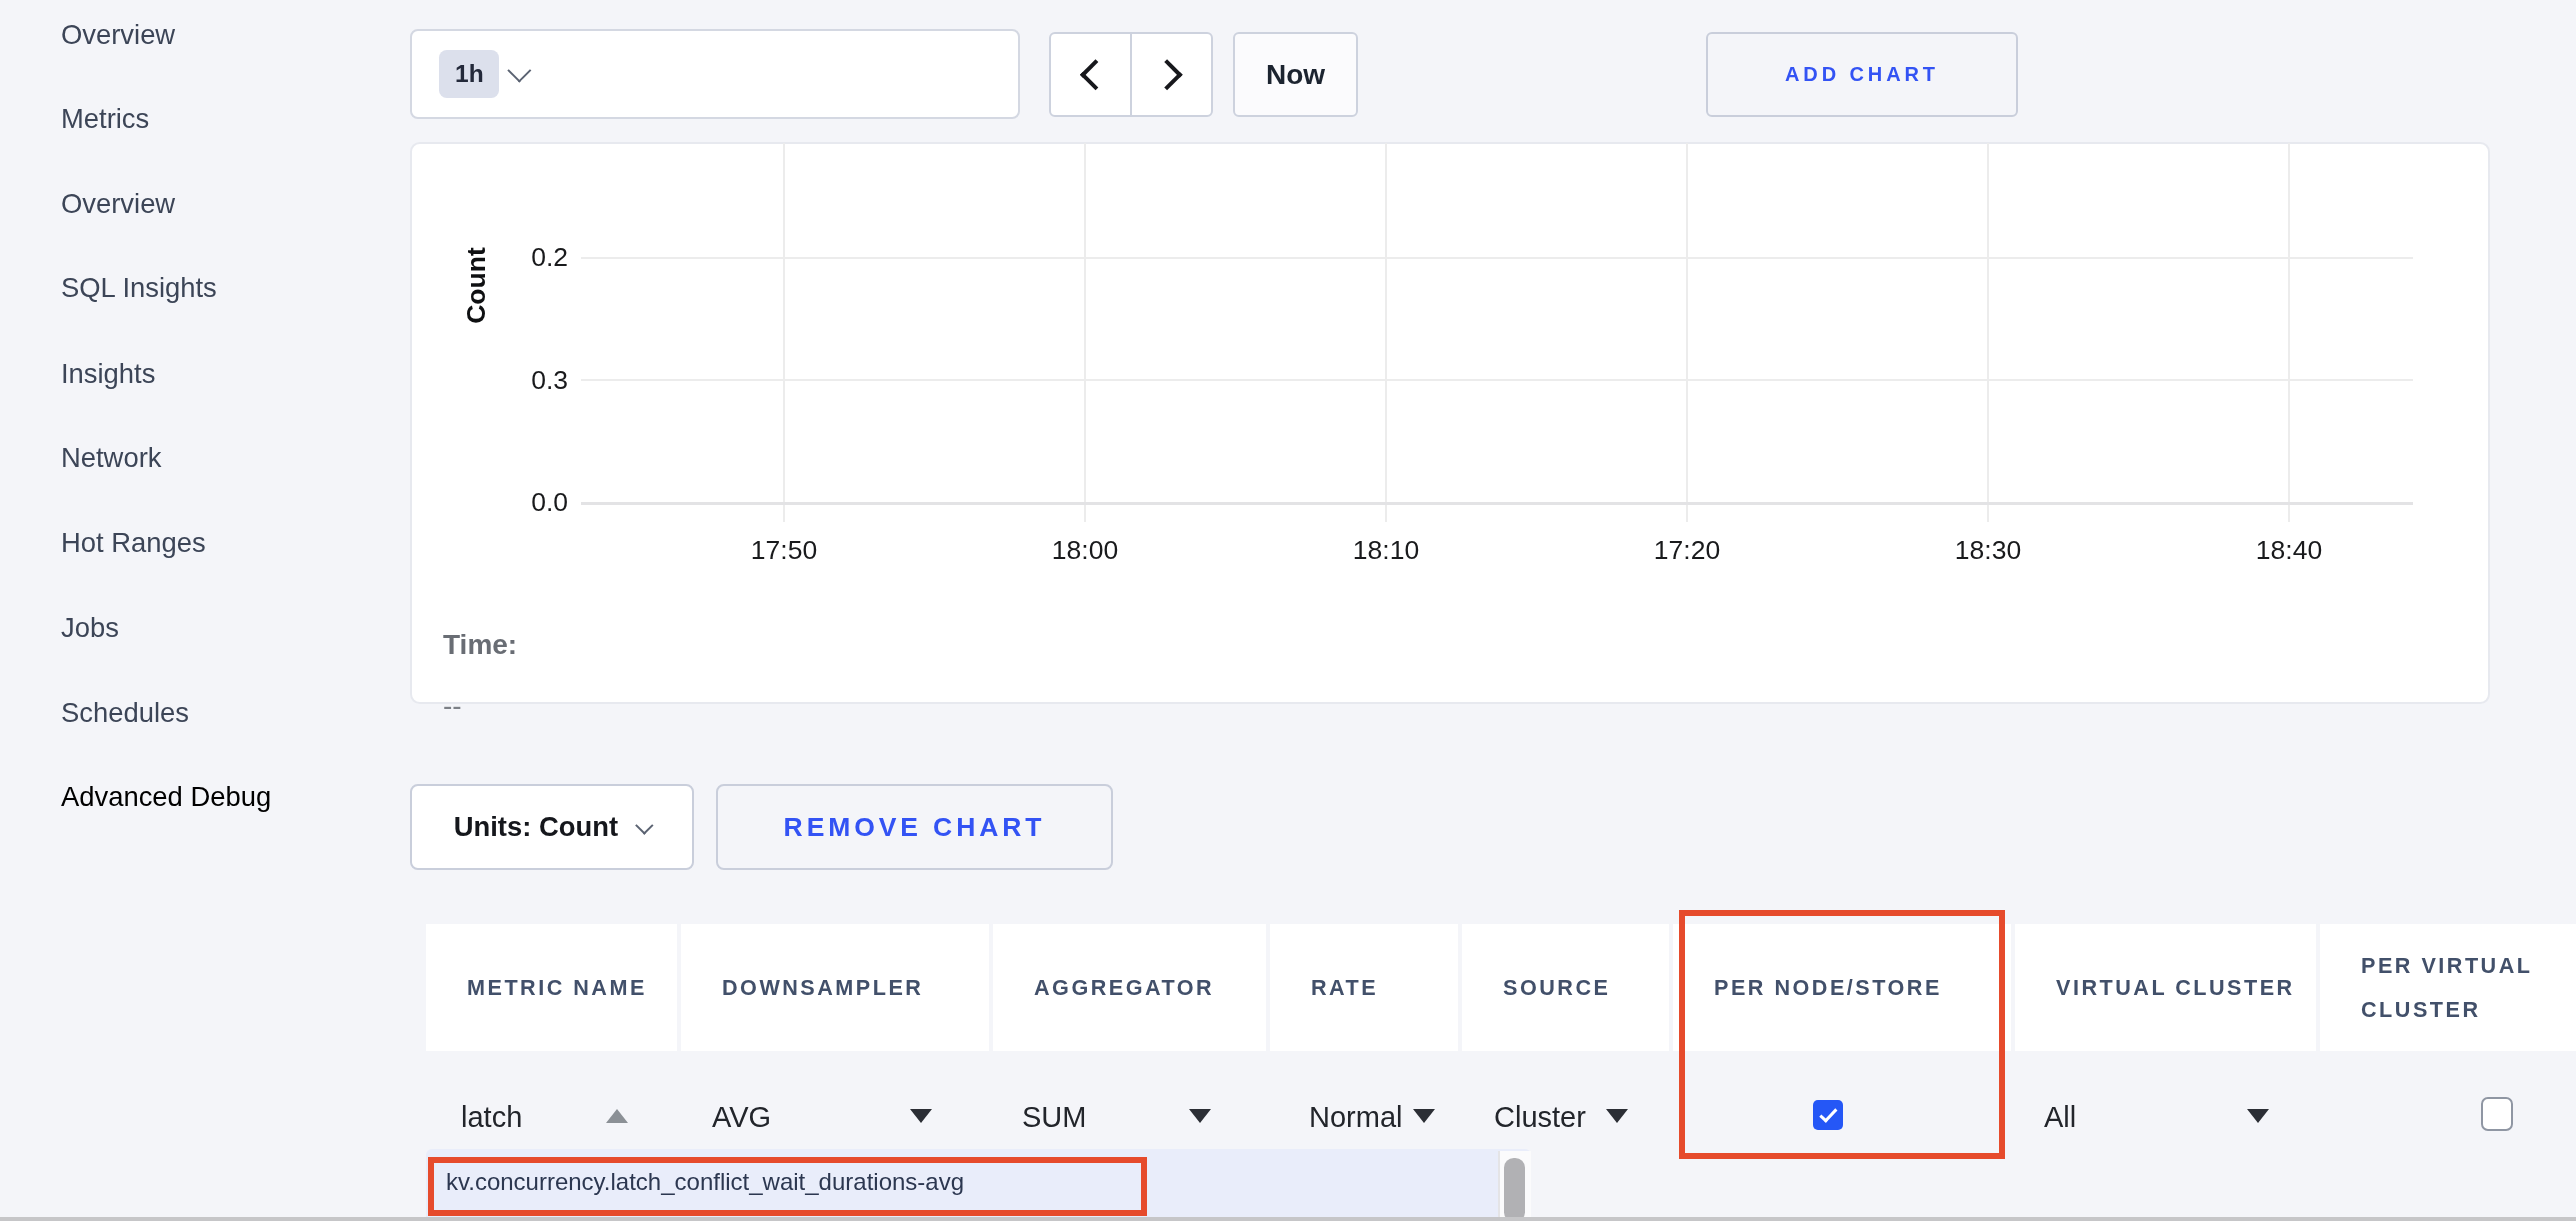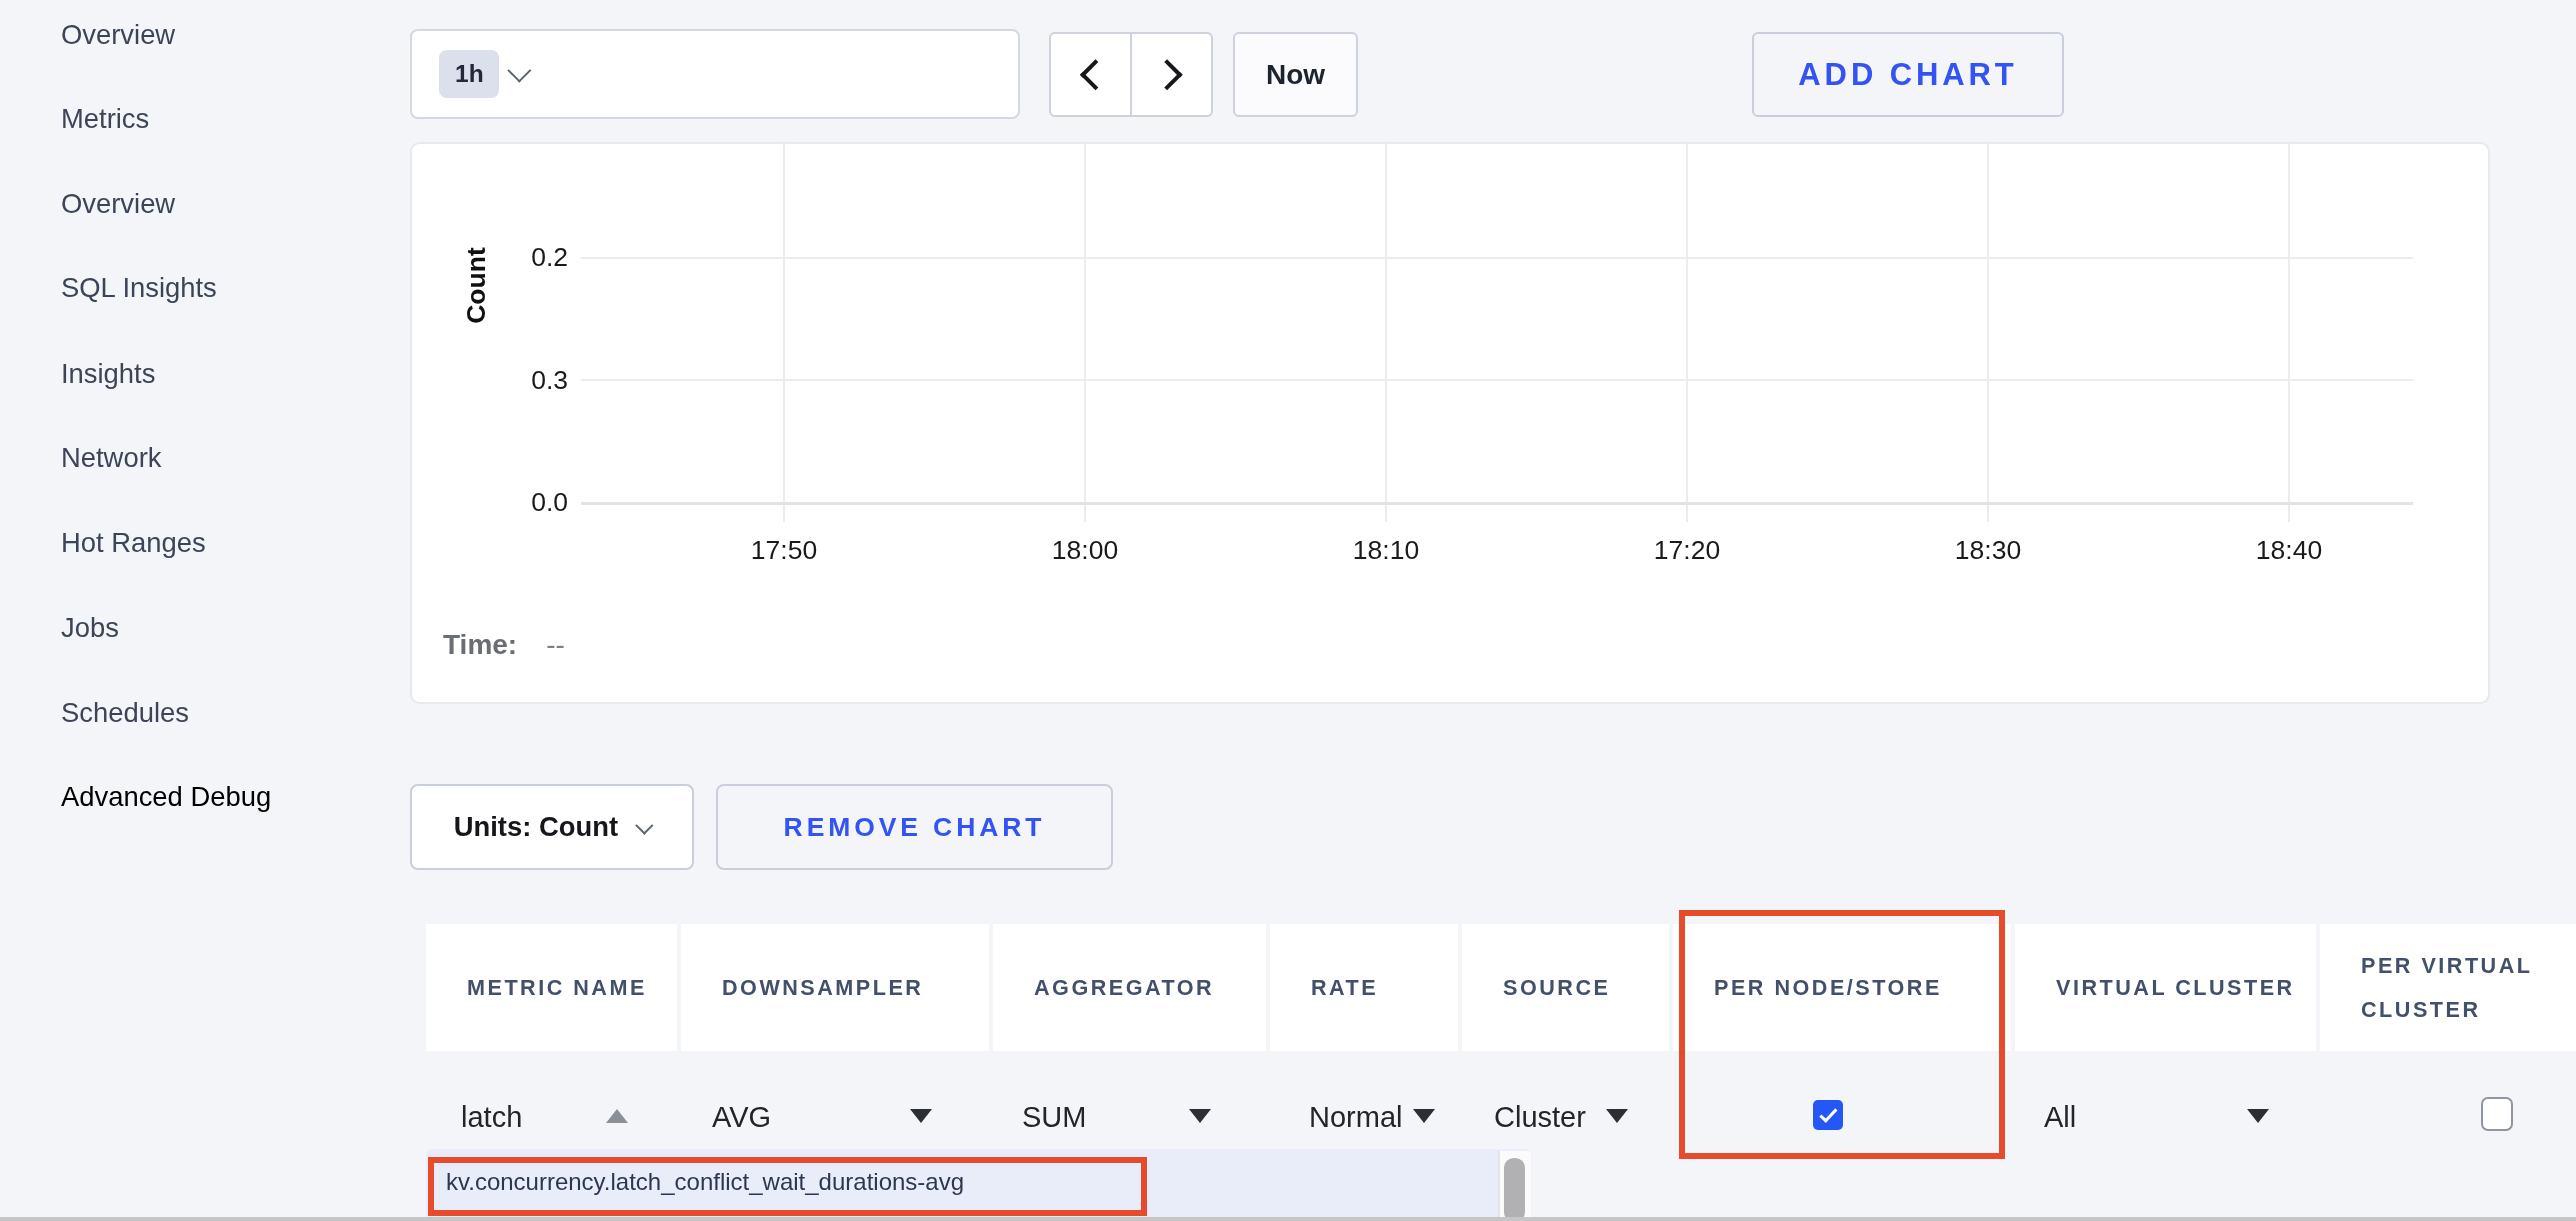"ADD CHART" .addchart { font-size: 31px -> 20px; margin-left: 46px -> none }
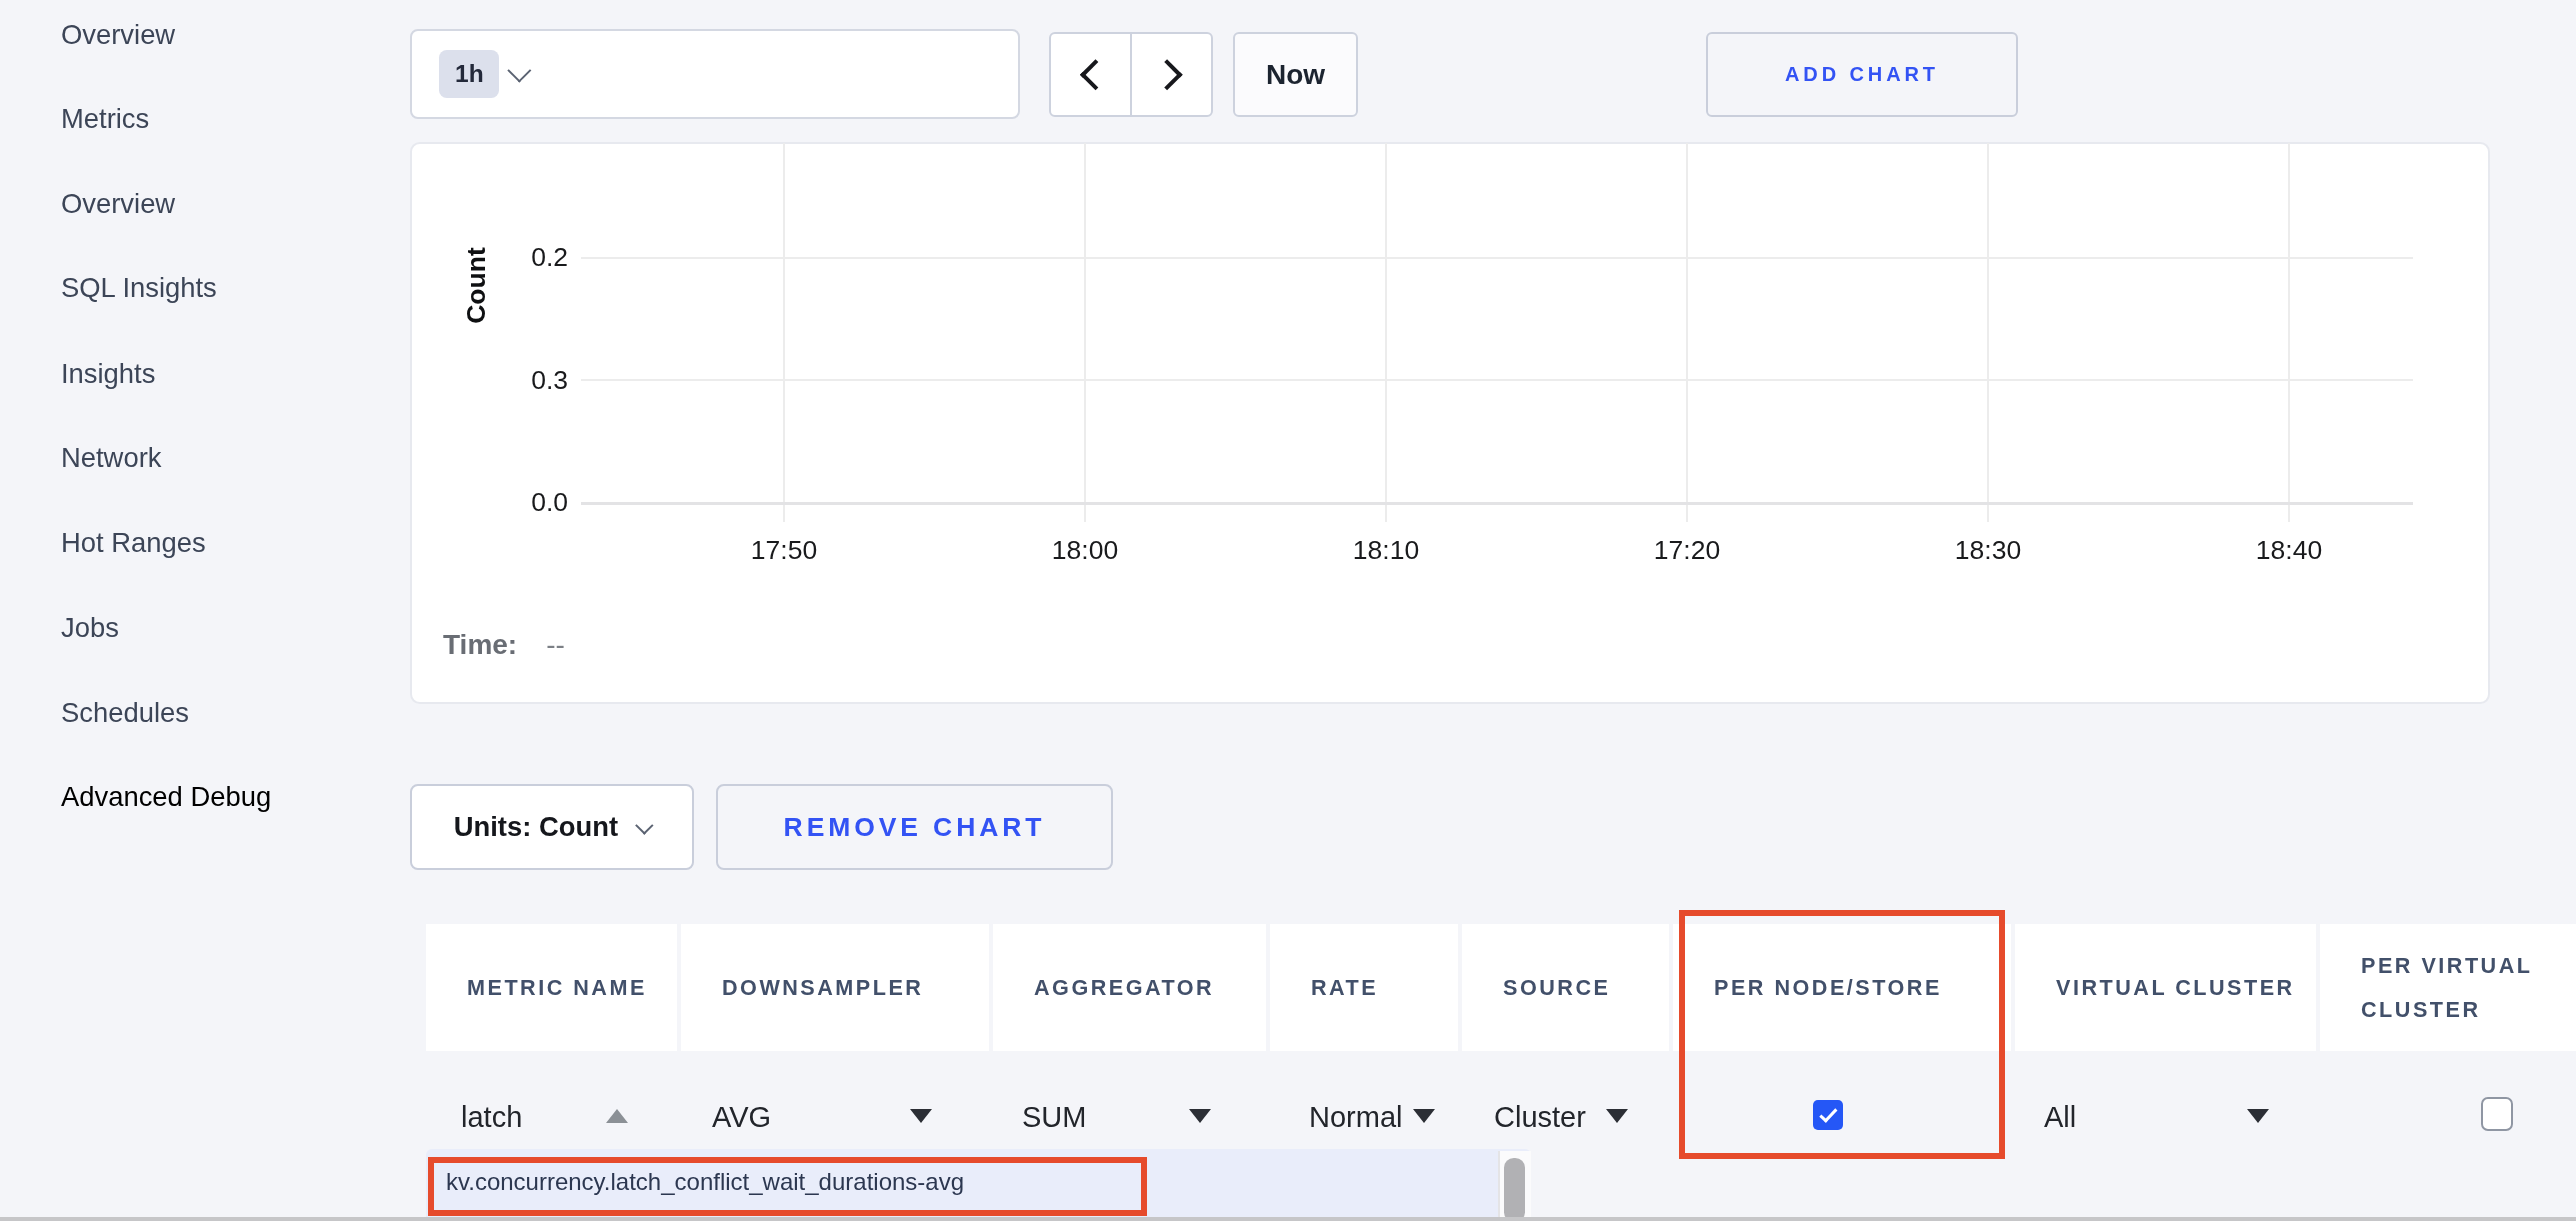"Time:" .timerow { flex-direction: none -> column }
